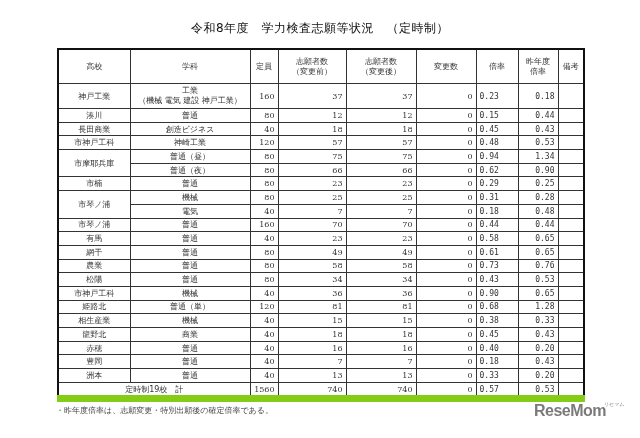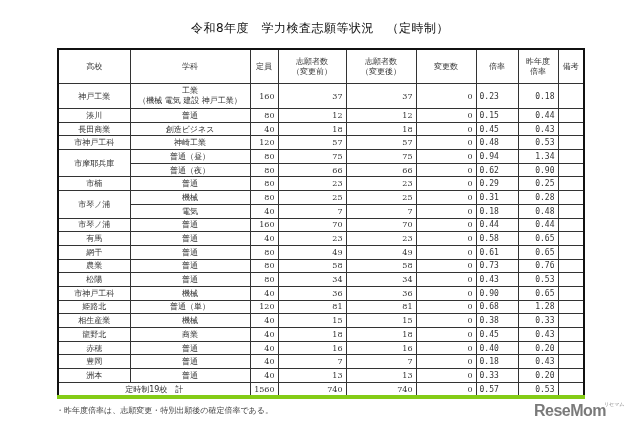"定時制19校 計" tr.total td { border-bottom: 4px solid #84cc16 -> 7px solid #84cc16 }
